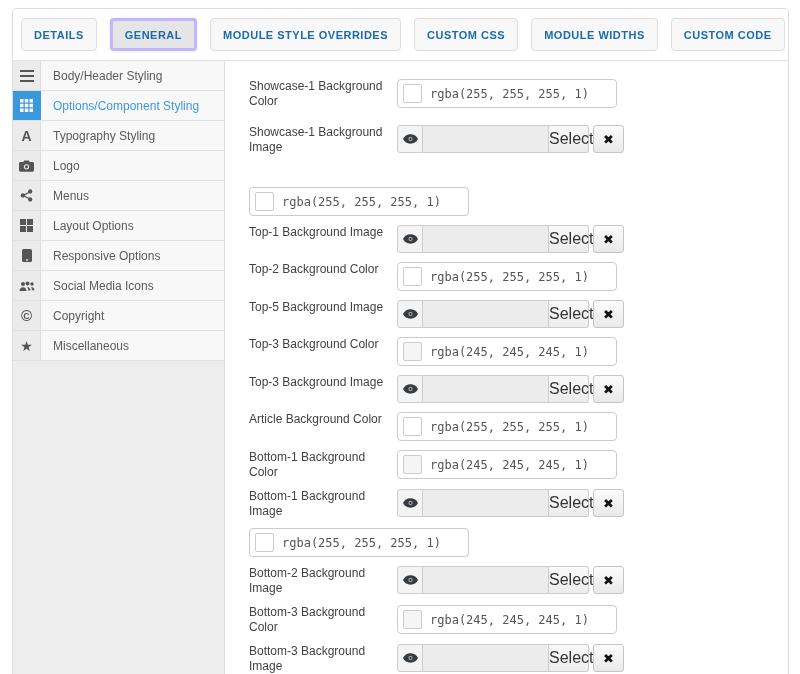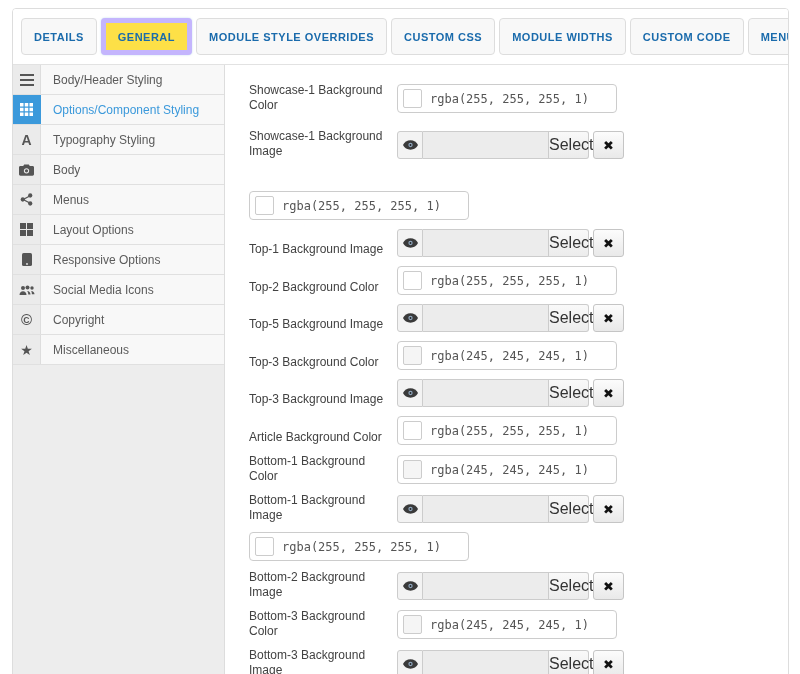"DETAILS" .tabbar { gap: 4px -> 13px }
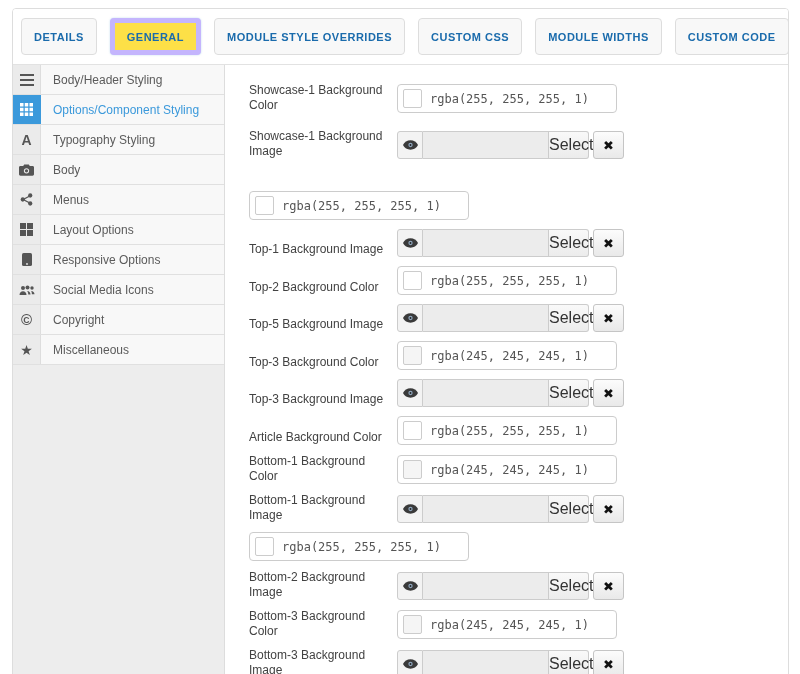"GENERAL" .tab.active { background: #fde047 -> #e5e5e5; border: 5px solid #c4b5fd -> 3px solid #c4b5fd }
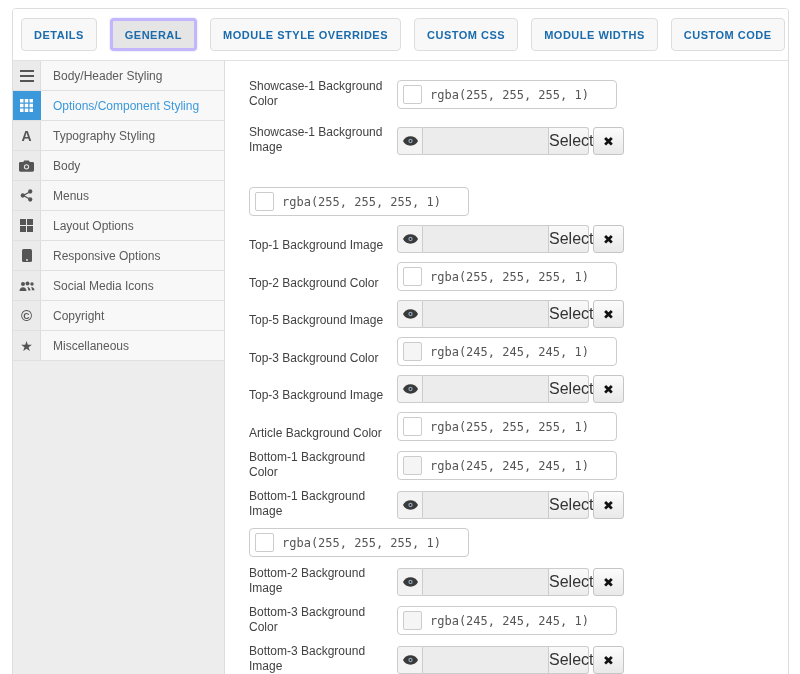"Showcase-1 Background Color" .field-row { align-items: flex-end -> flex-start }
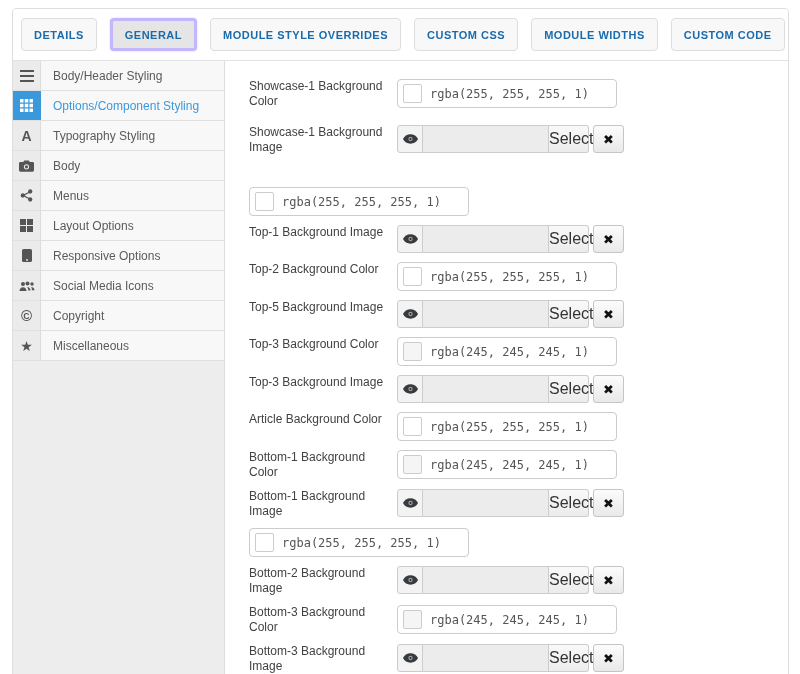"Body" span.side-label { text: Body -> Logo }
